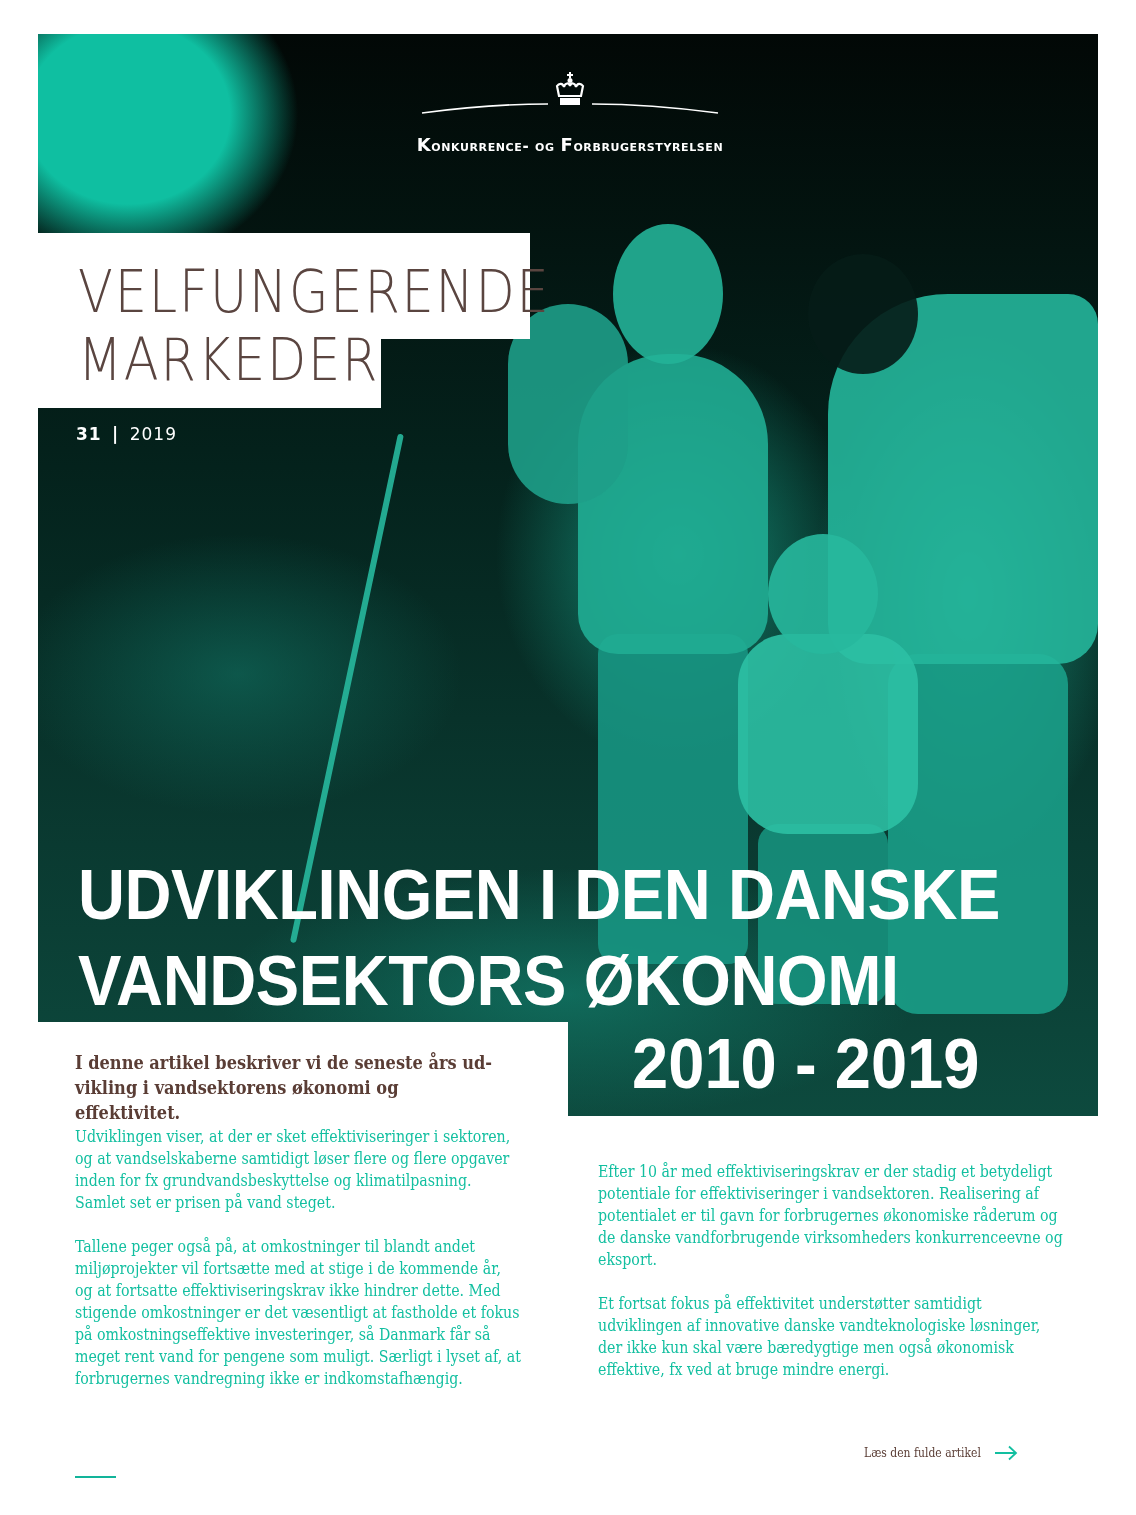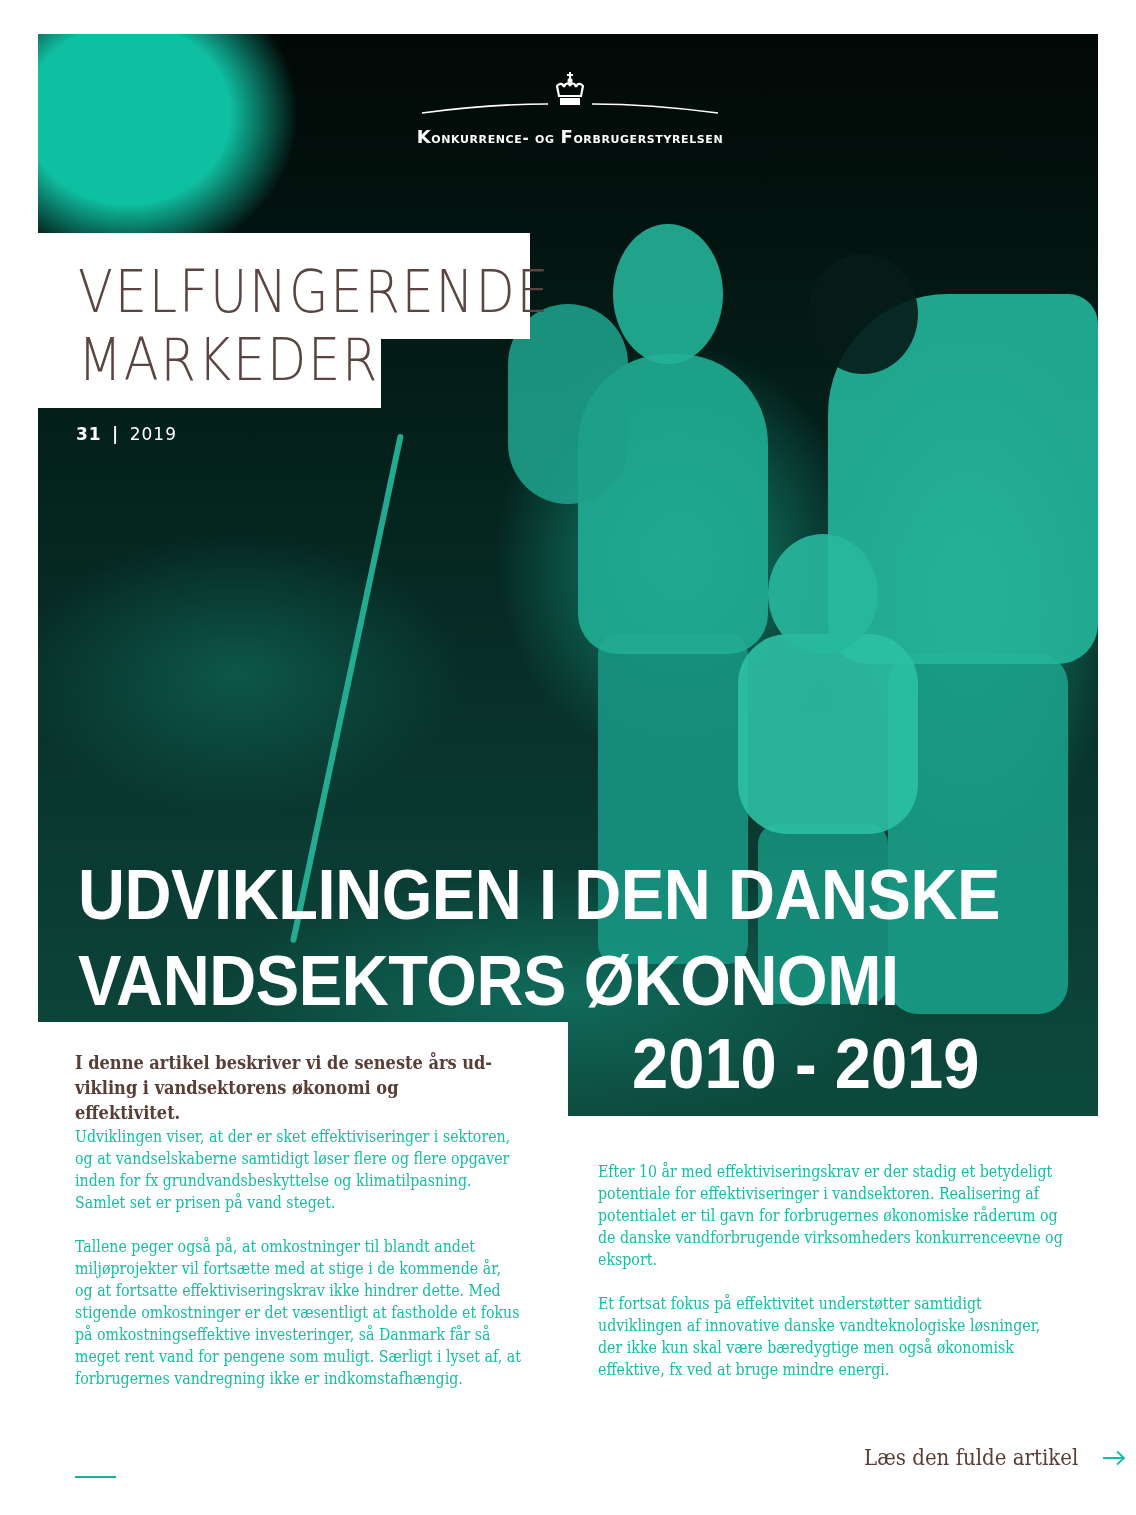"Konkurrence- og Forbrugerstyrelsen" .logo .logo-text { margin-top: 12px -> 20px }
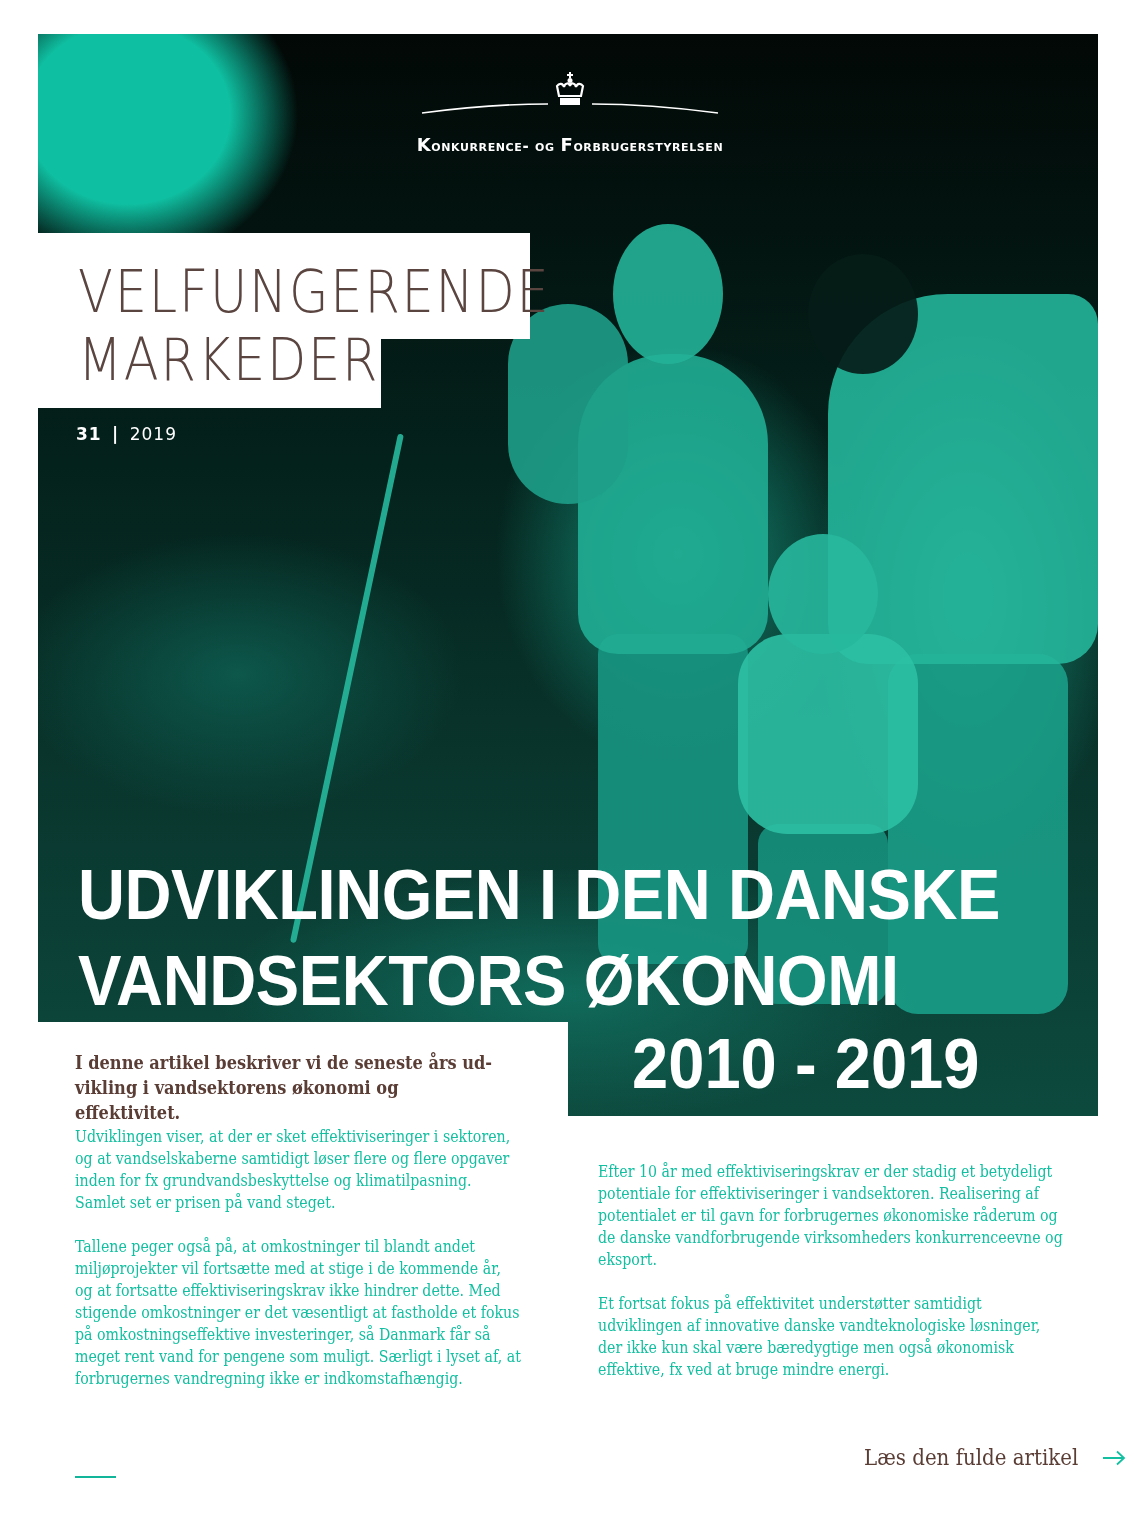"Læs den fulde artikel" .read-more { font-size: 22px -> 12px }
